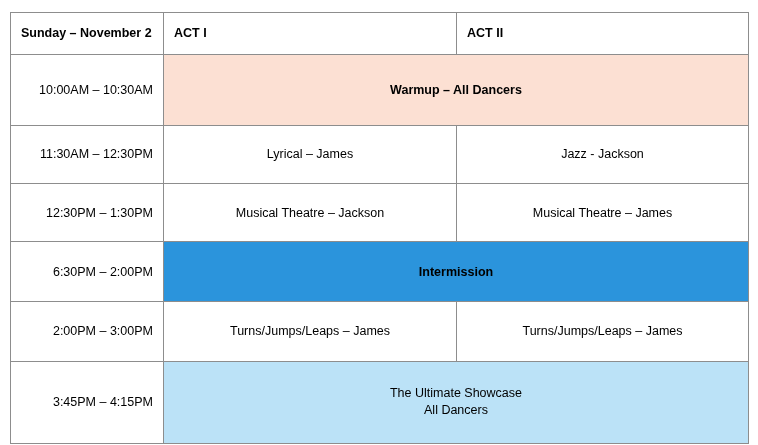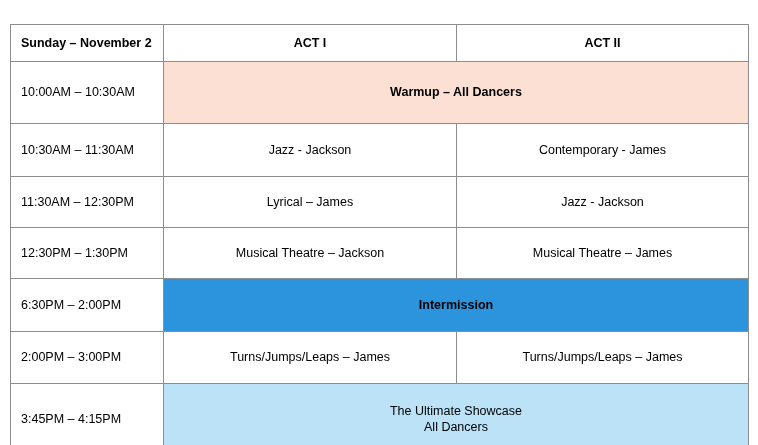"Sunday – November 2" .sheet { top: 24px -> 12px }
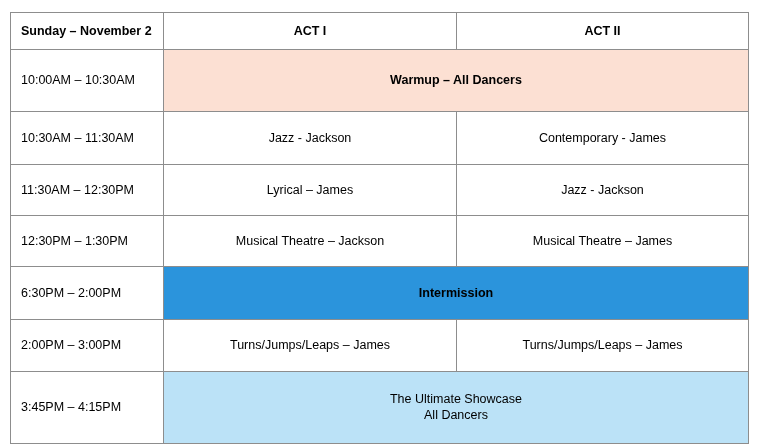"ACT I" .hdr-act { text-align: center -> none }
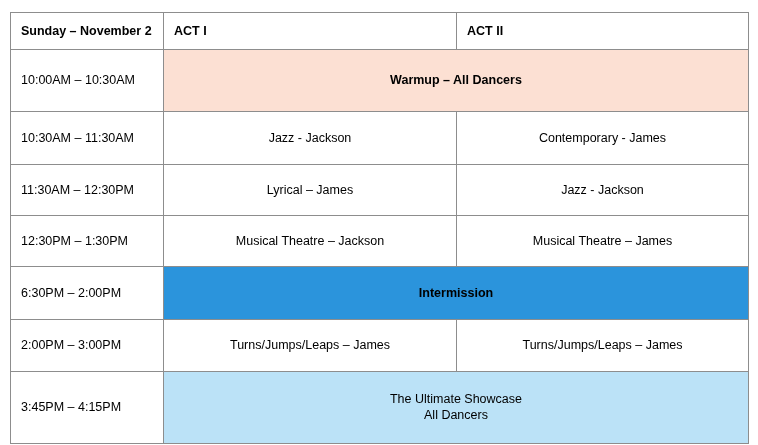"10:00AM – 10:30AM" .time-cell { text-align: left -> right }
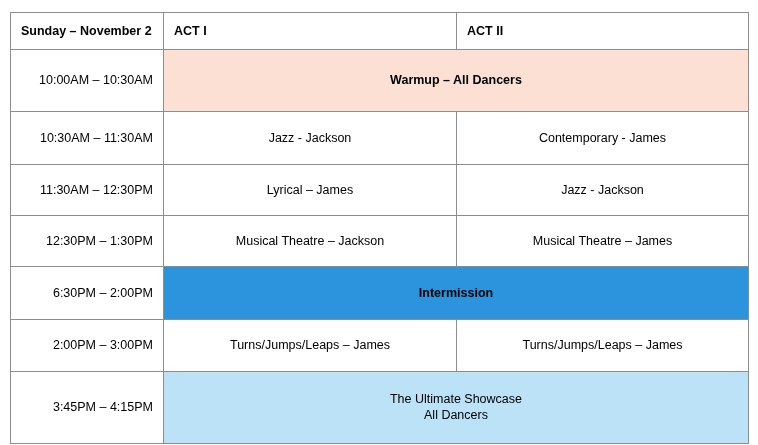"10:30AM – 11:30AM" tr { html: <tr> <td>10:30AM – 11:30AM</td> <td>Jazz - Jackson</td> <td>Contemporary - James</td> </tr> -> none }
